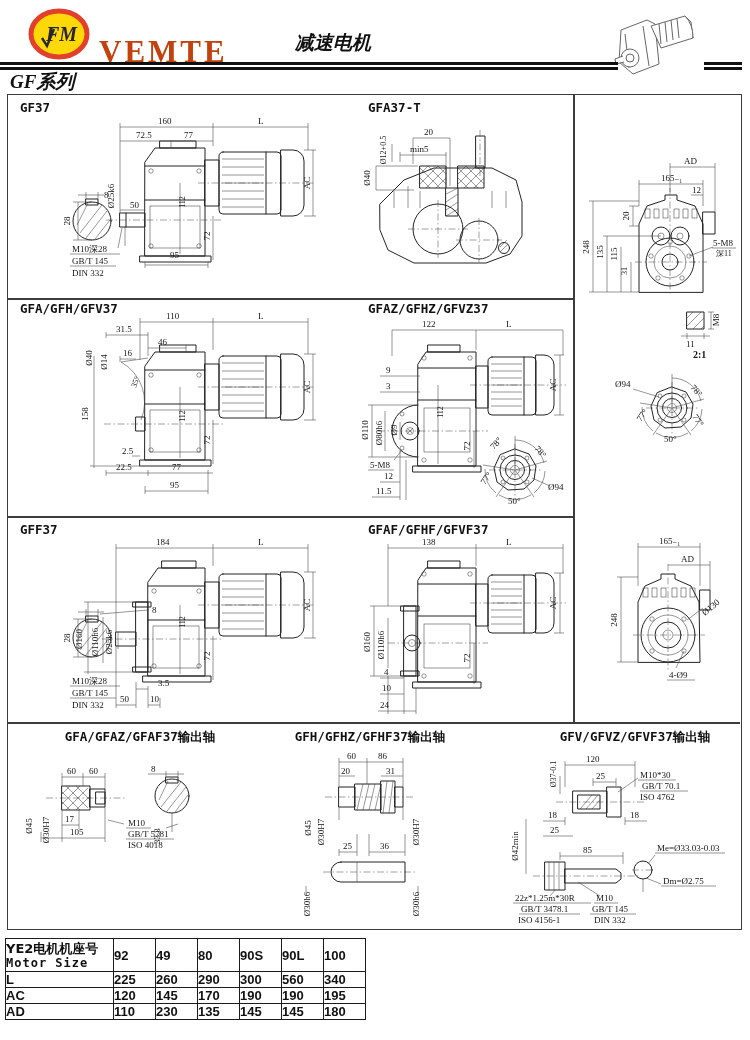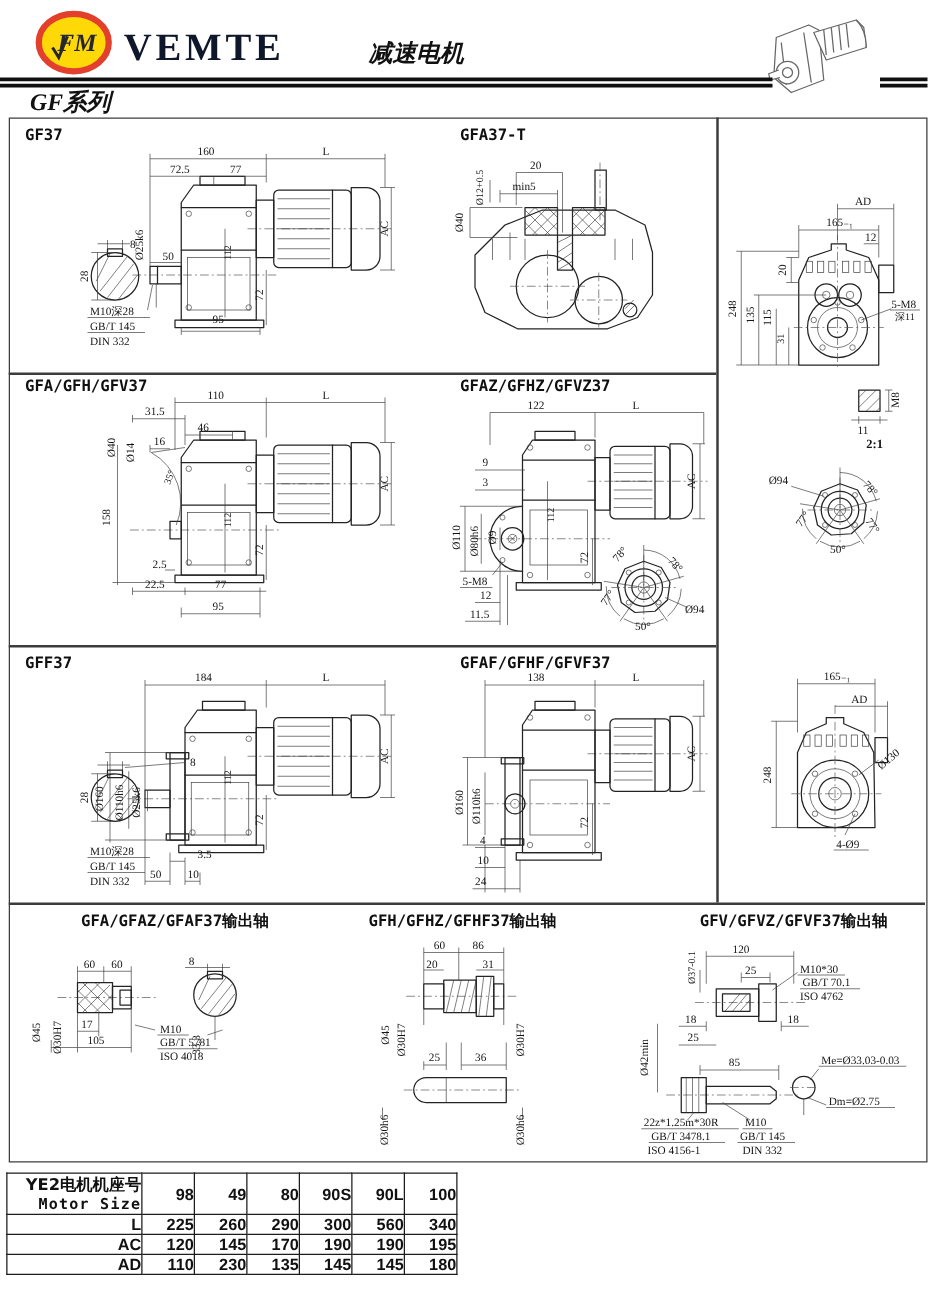"VEMTE" #brand { color: #0f172a -> #c2410c; top: 20px -> 34px }
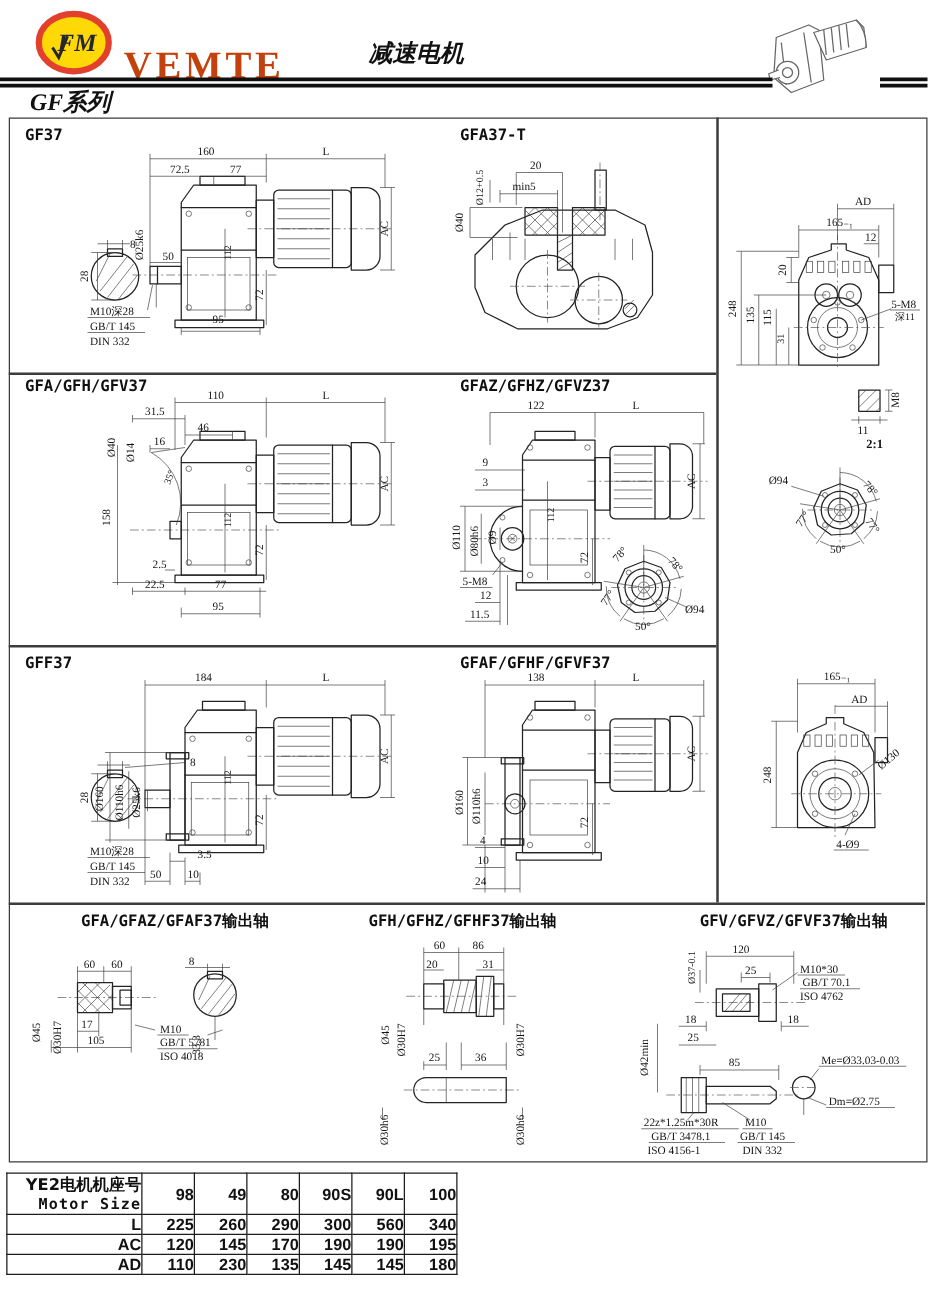"GF系列" #series { left: 24px -> 10px }
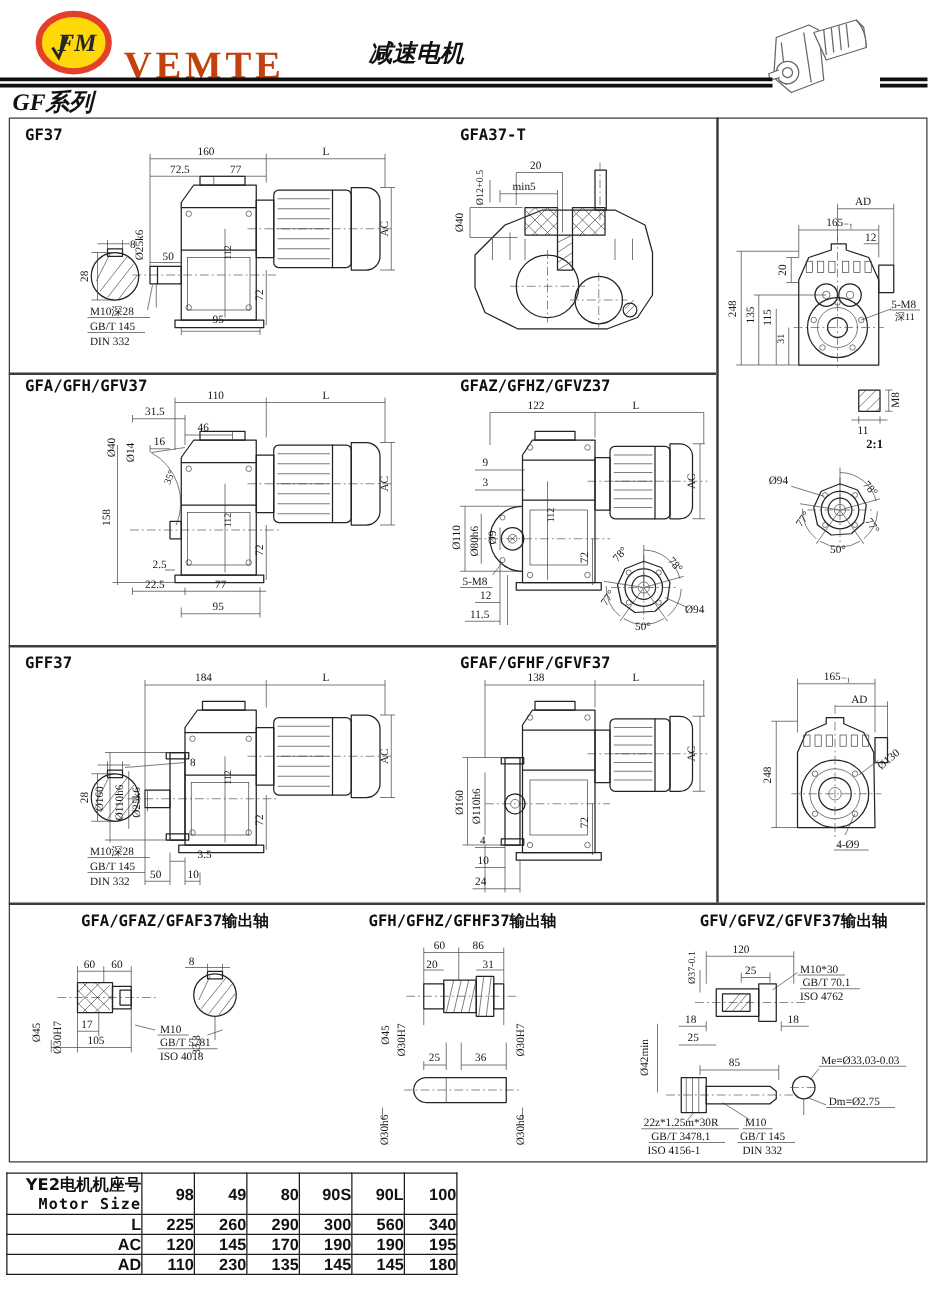"YE2电机机座号" table.mt td { text-align: right -> left }
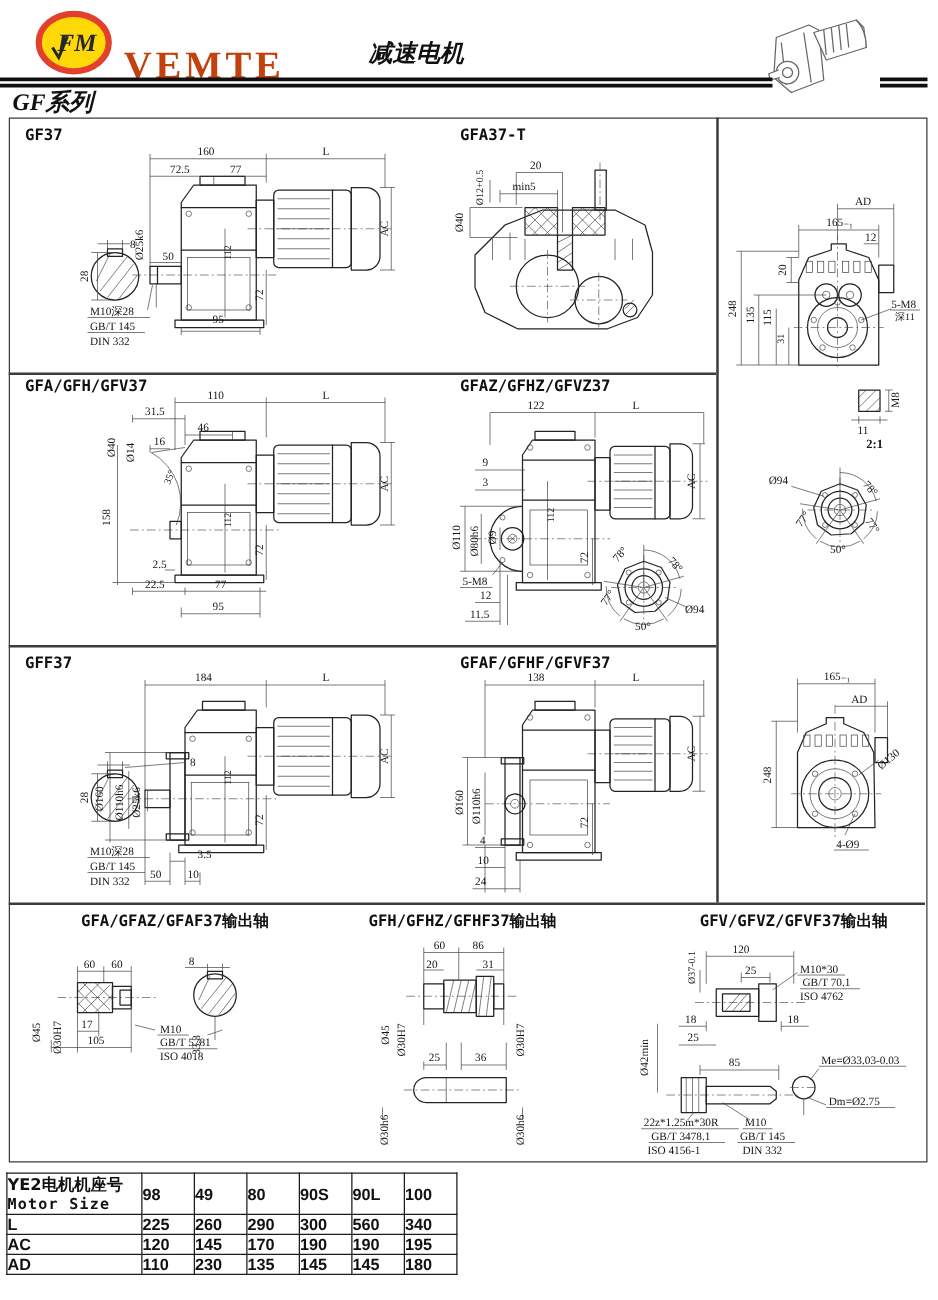"98" td.val { text: 98 -> 92 }
